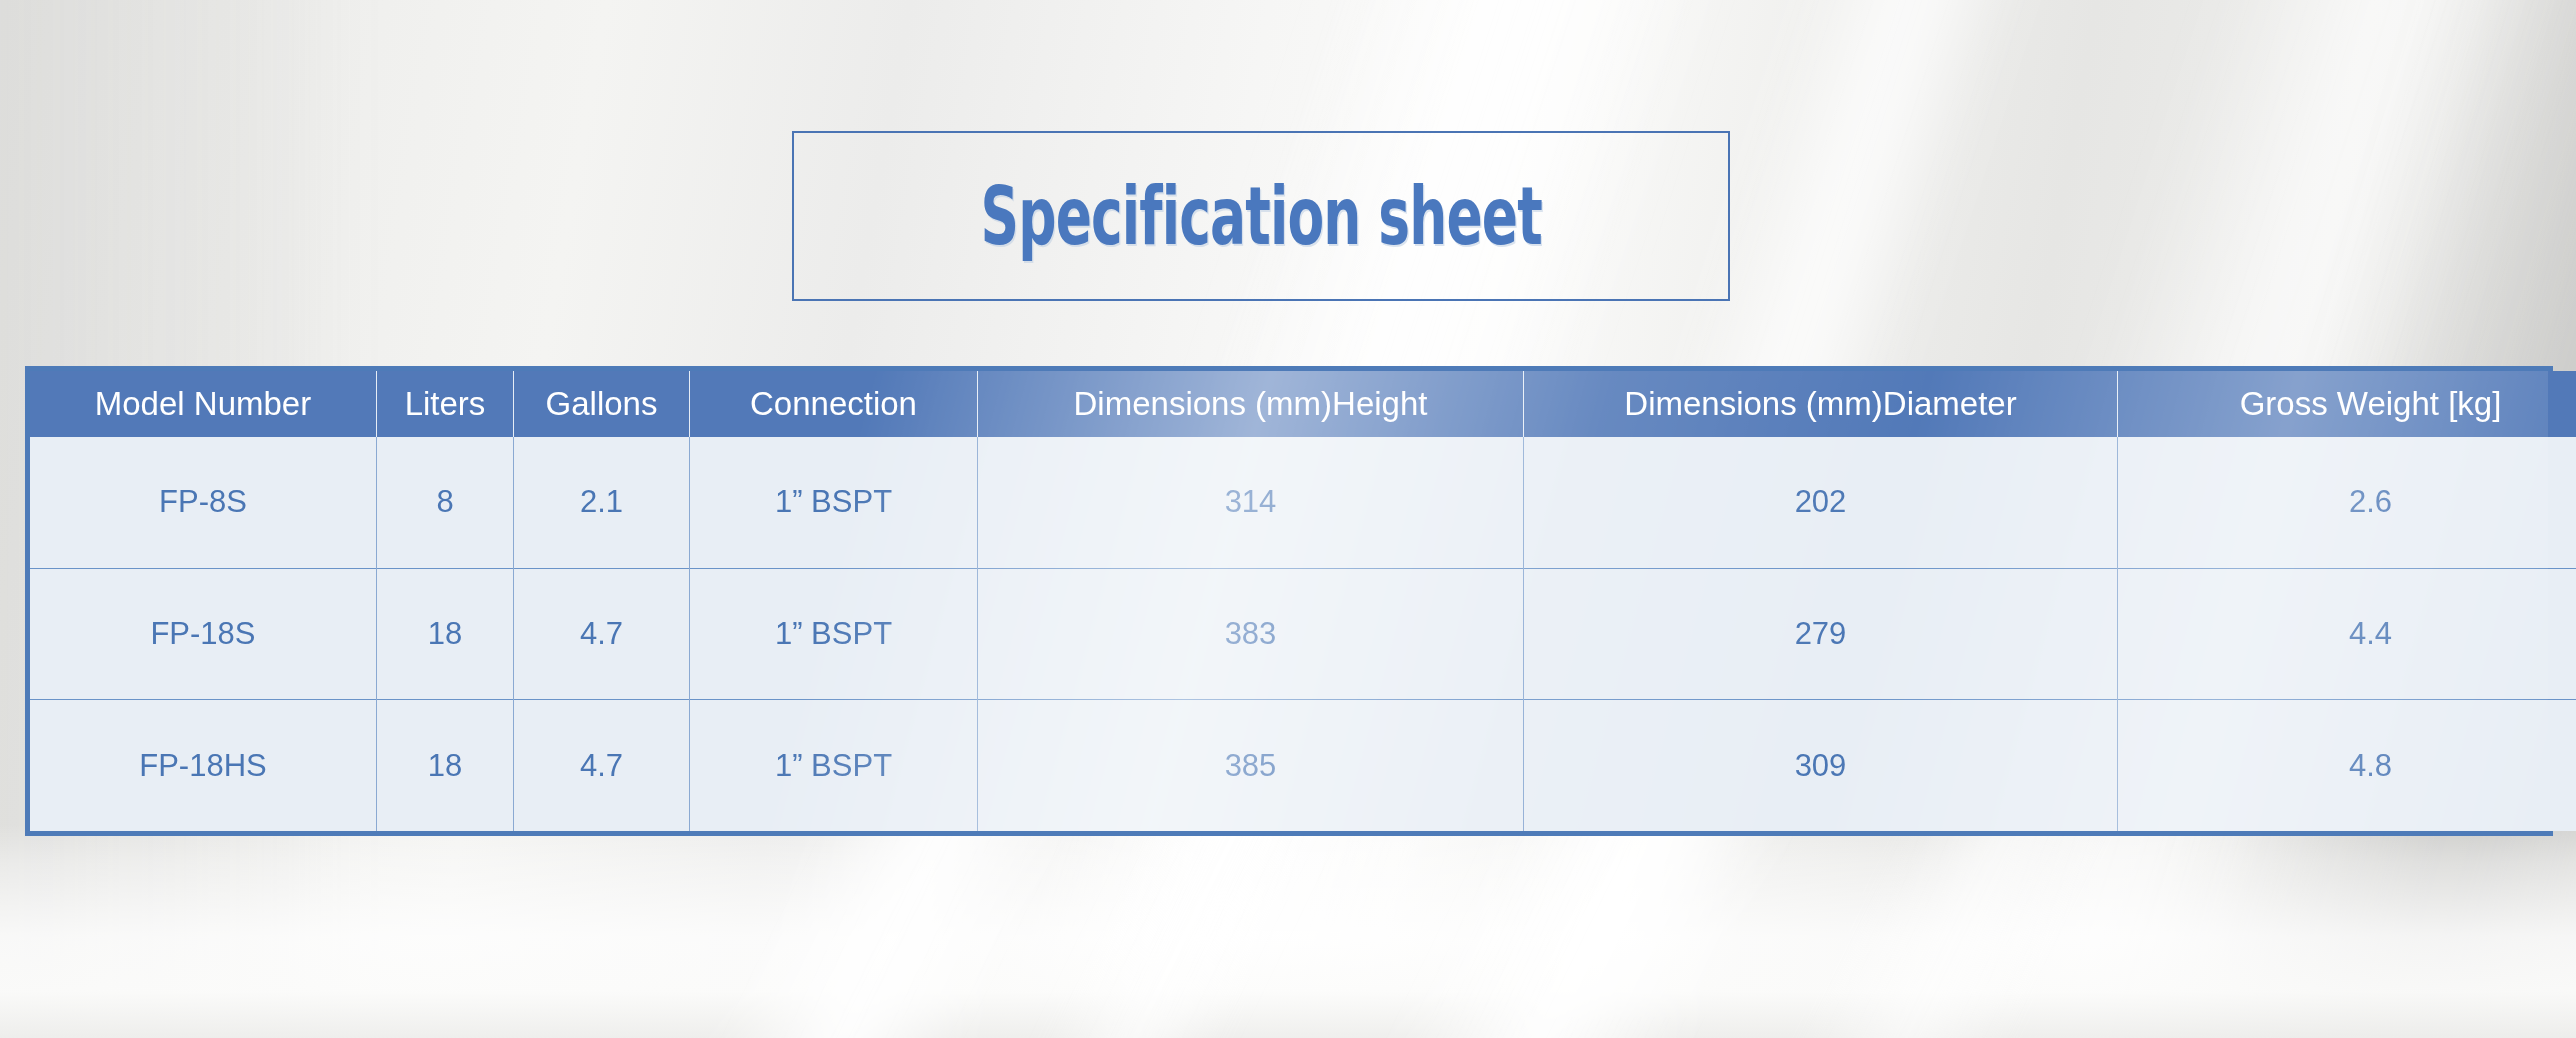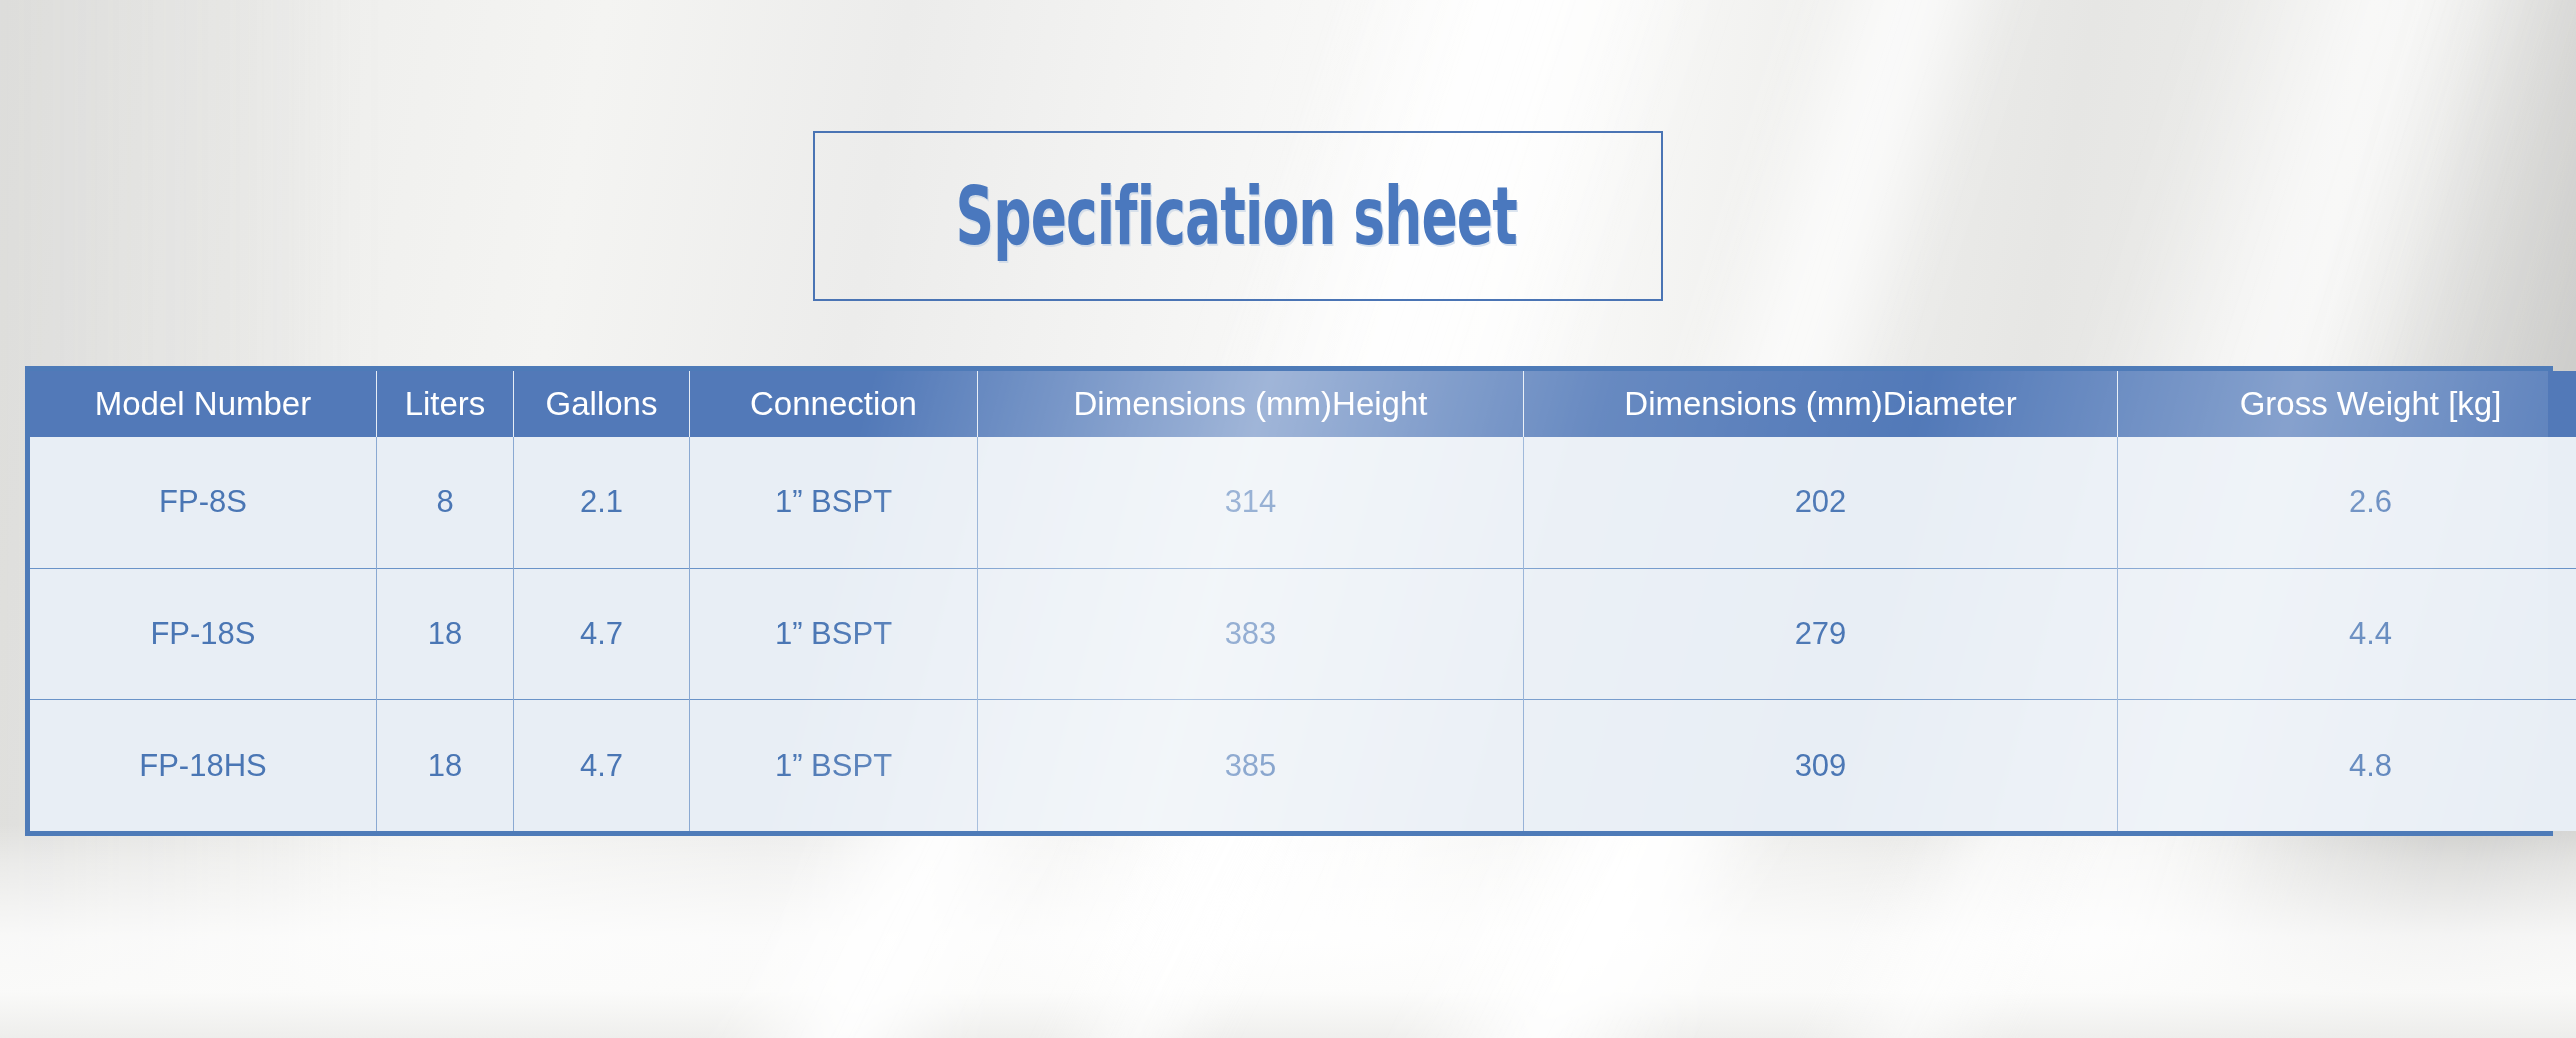"Specification sheet" #title-box { justify-content: flex-end -> center; left: 813px -> 792px; width: 850px -> 938px }
